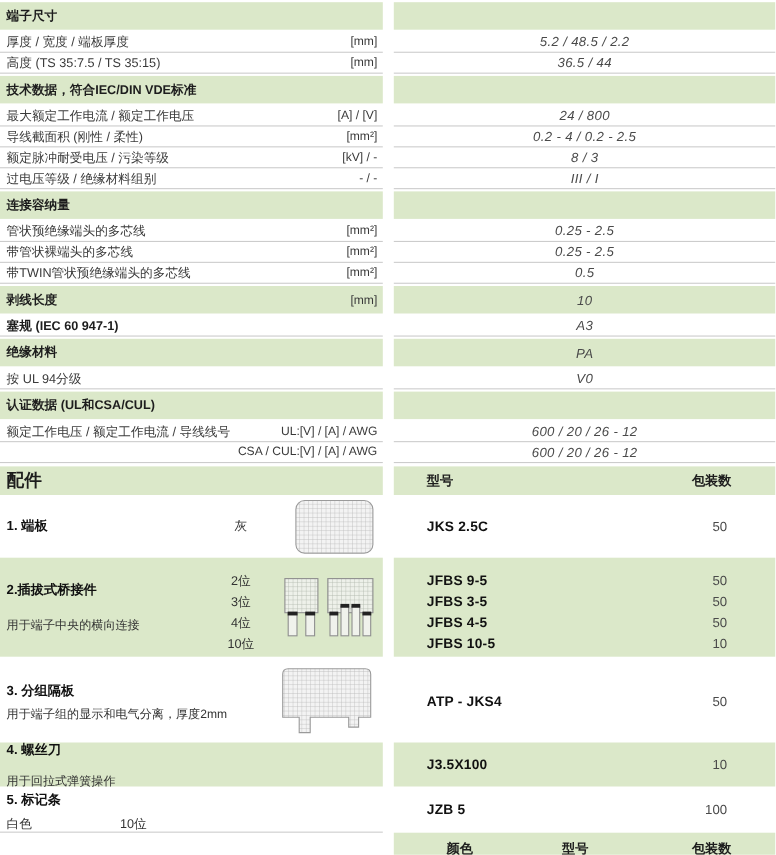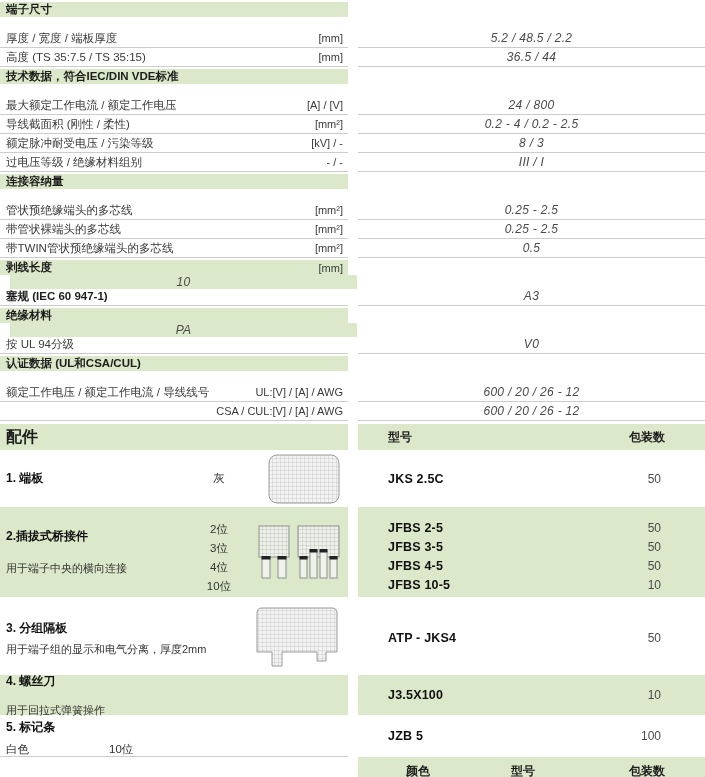"端子尺寸" .hdr { flex-direction: column -> none }
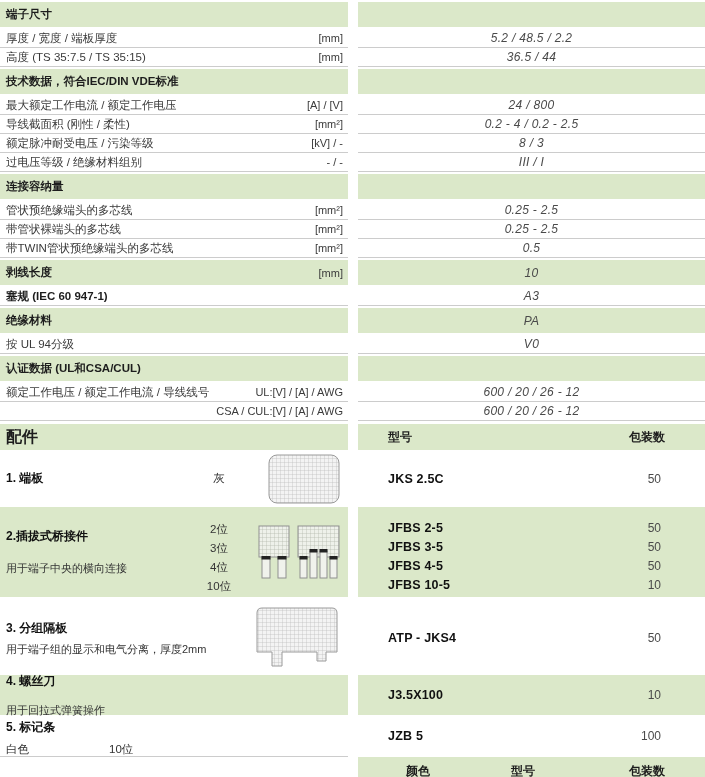"JFBS 2-5" span.model { text: 2-5 -> 9-5 }
